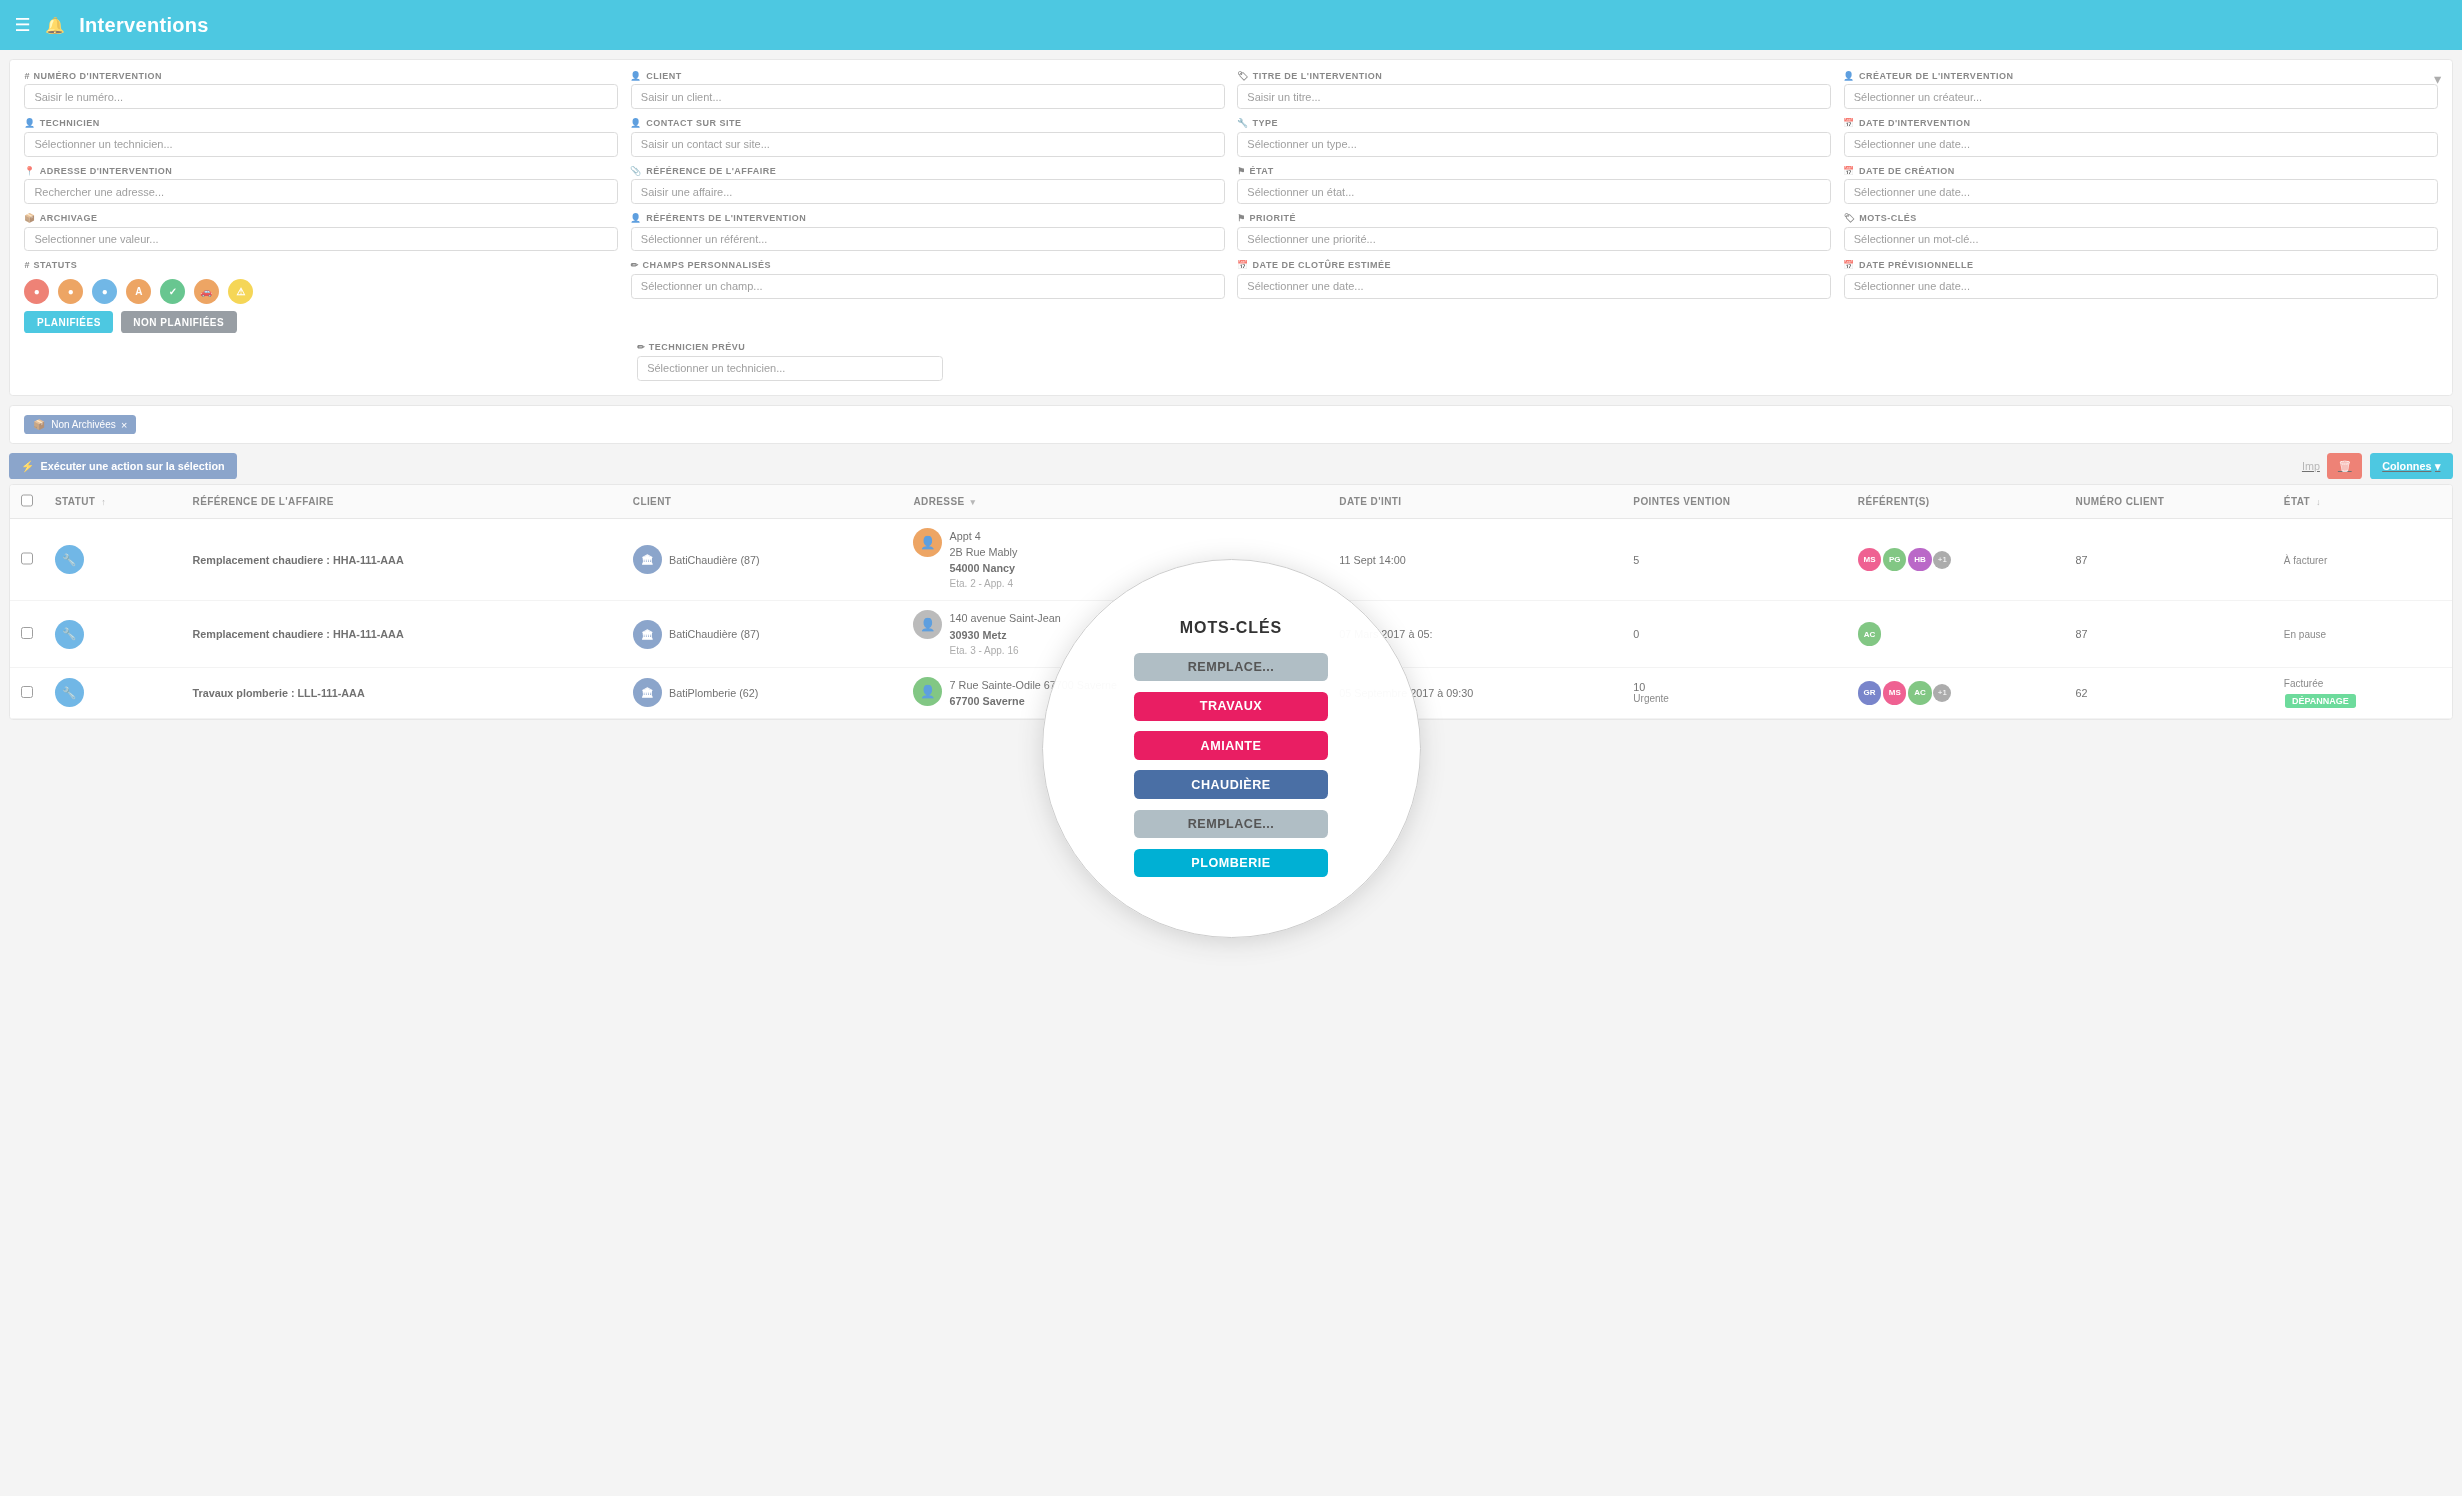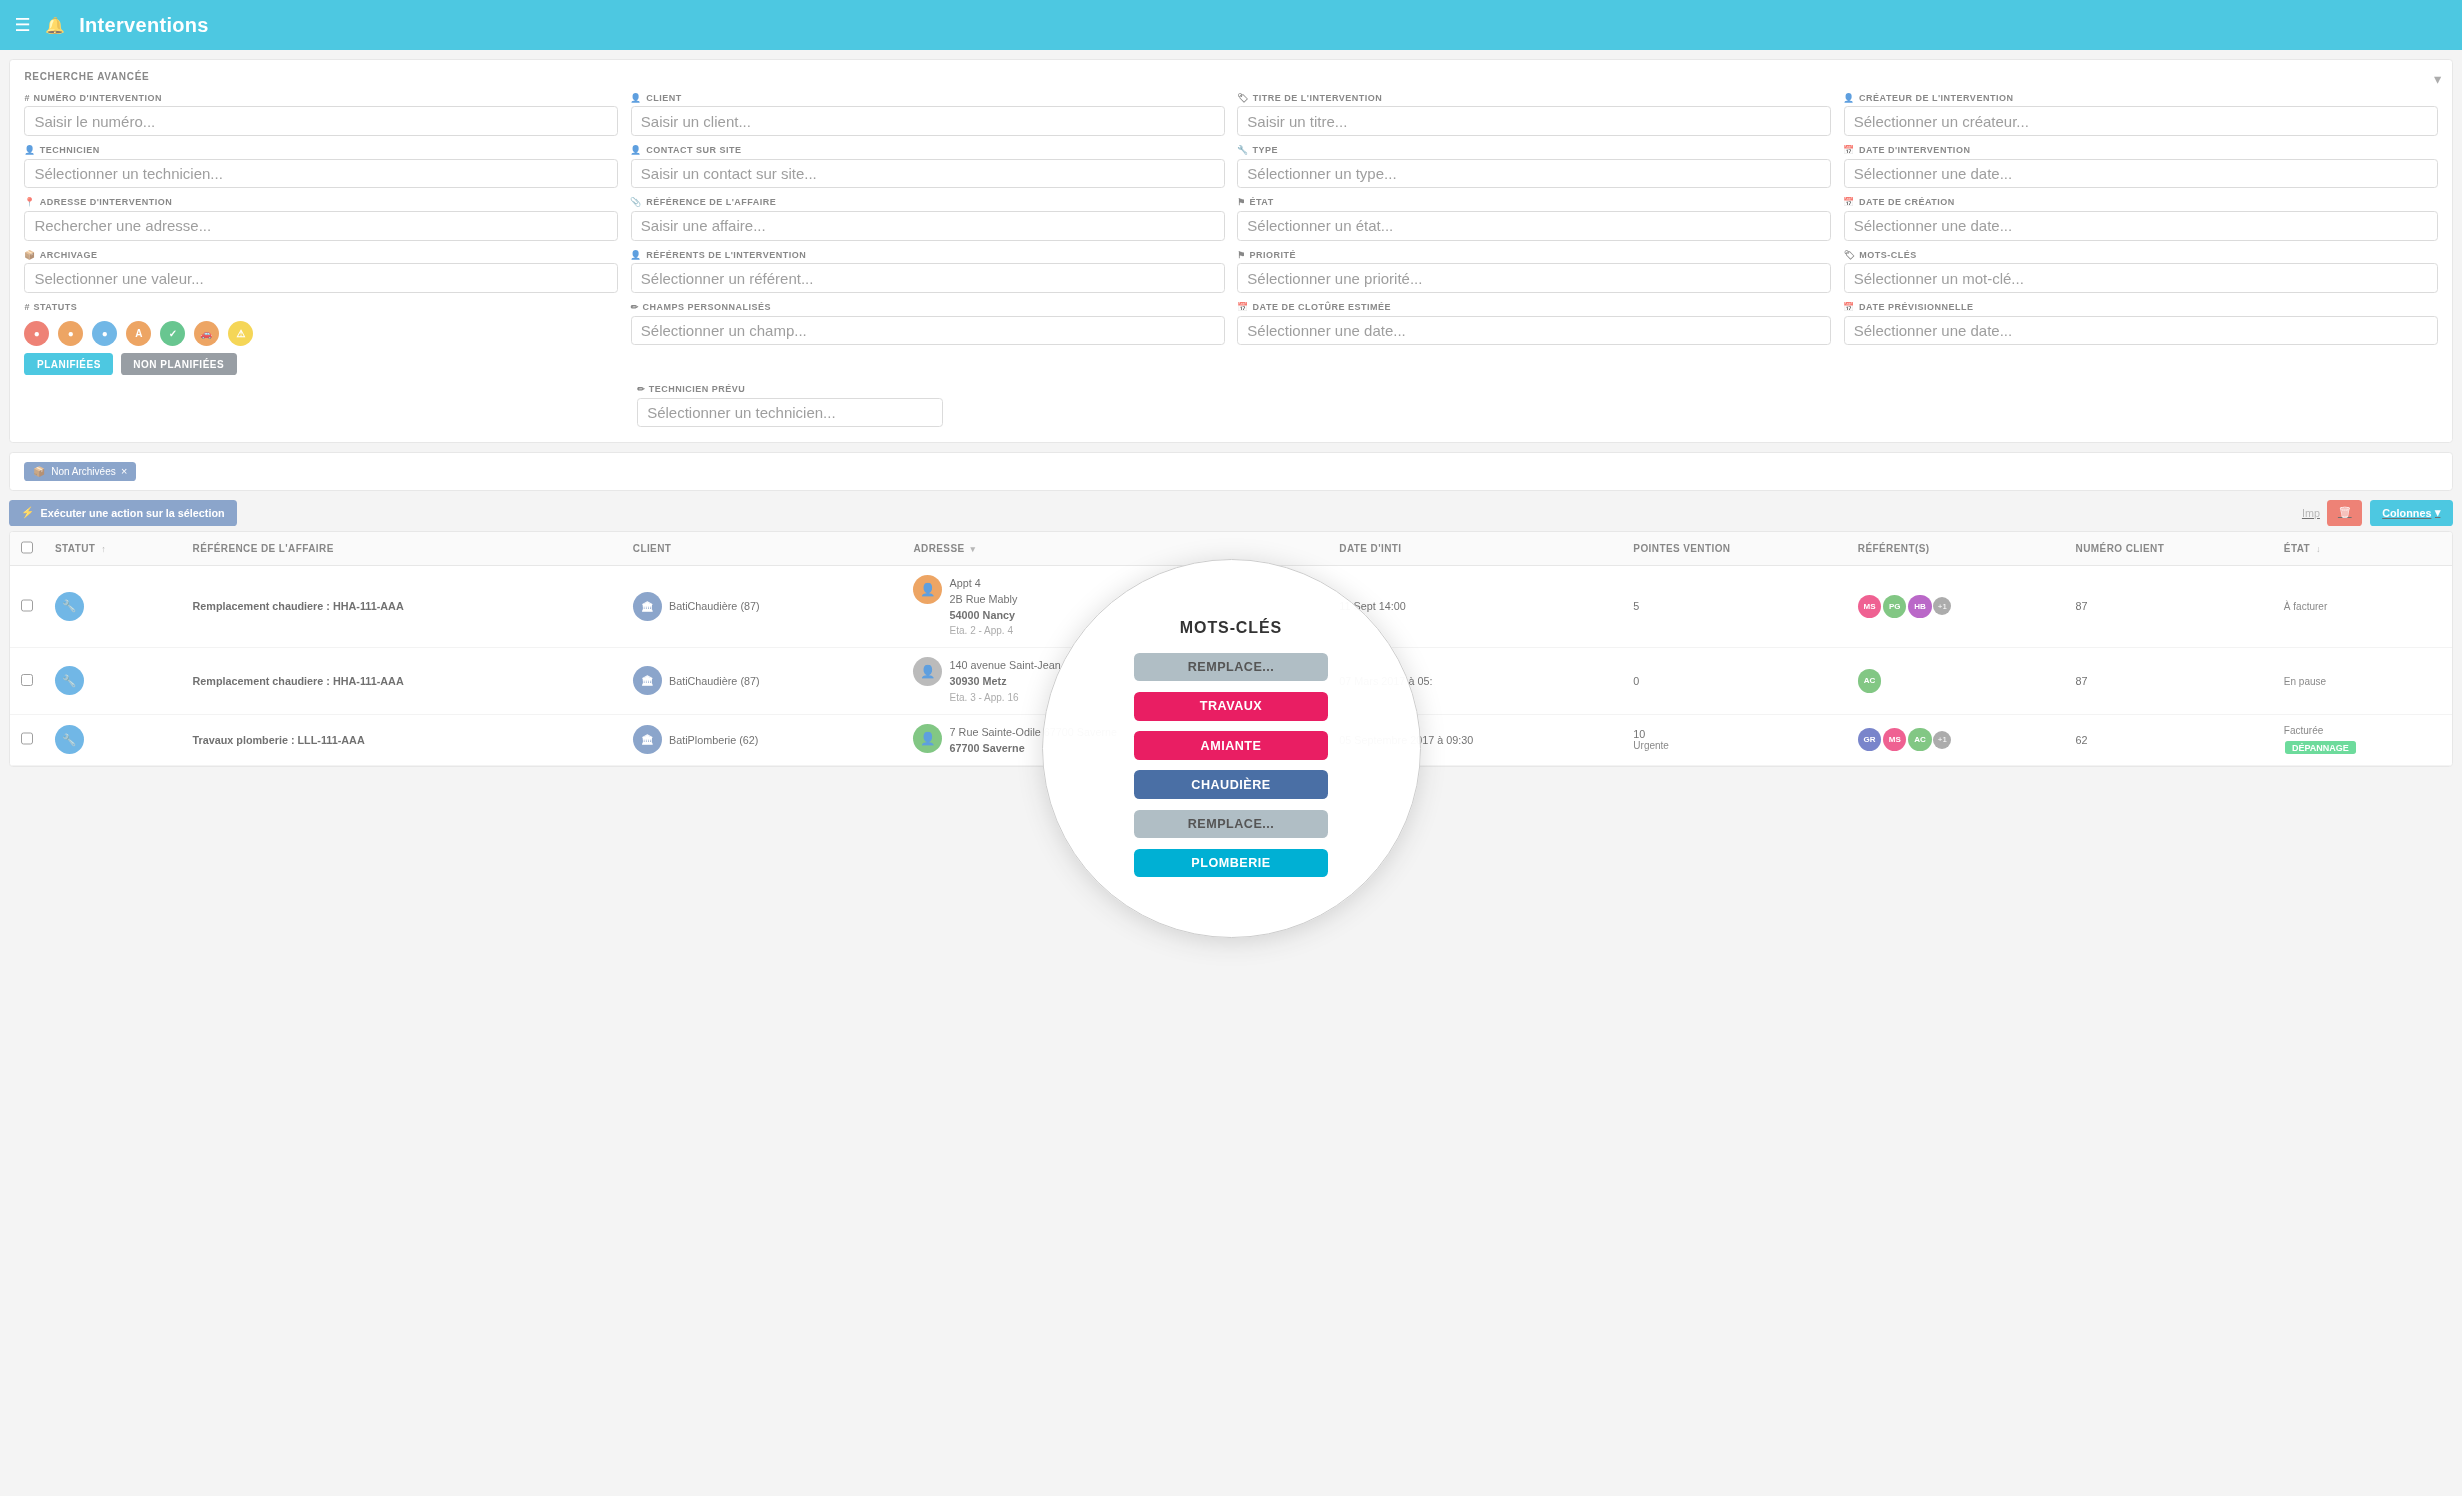"RECHERCHE AVANCÉE" div.search-panel-title { html: <div>RECHERCHE AVANCÉE</div> -> none }
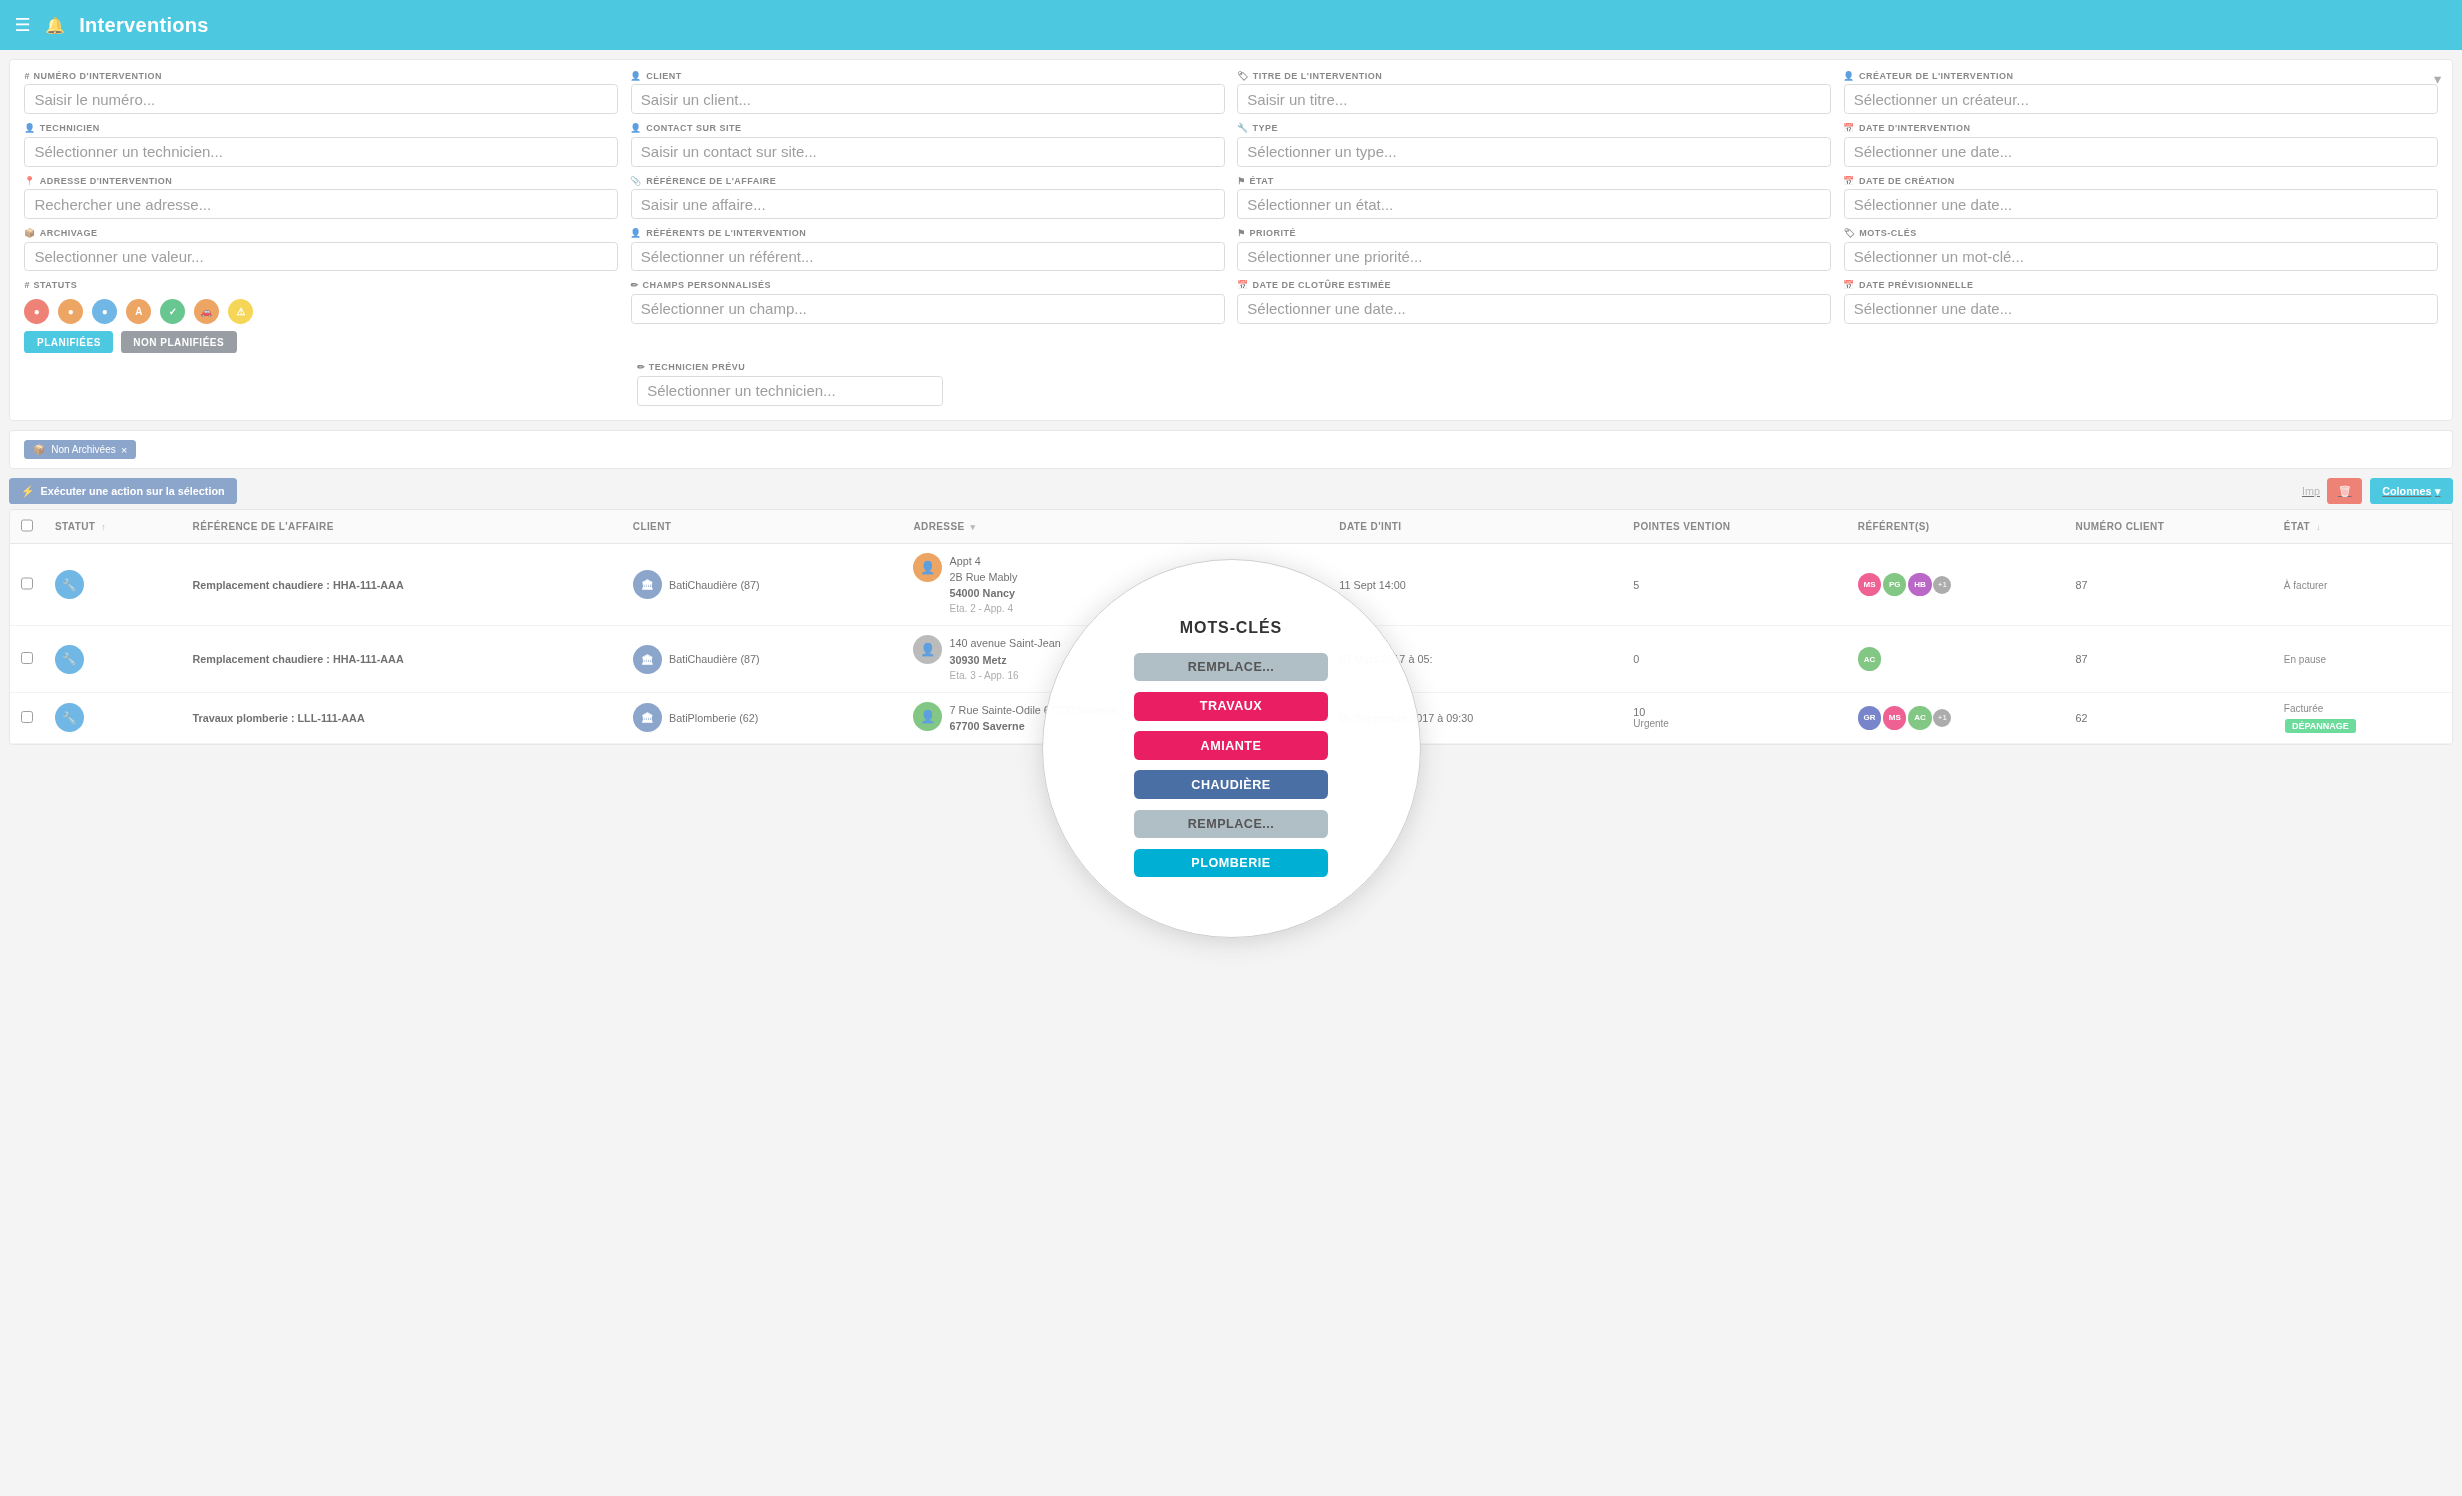"Saisir le numéro..." .field-input { font-size: 15px -> 11px }
